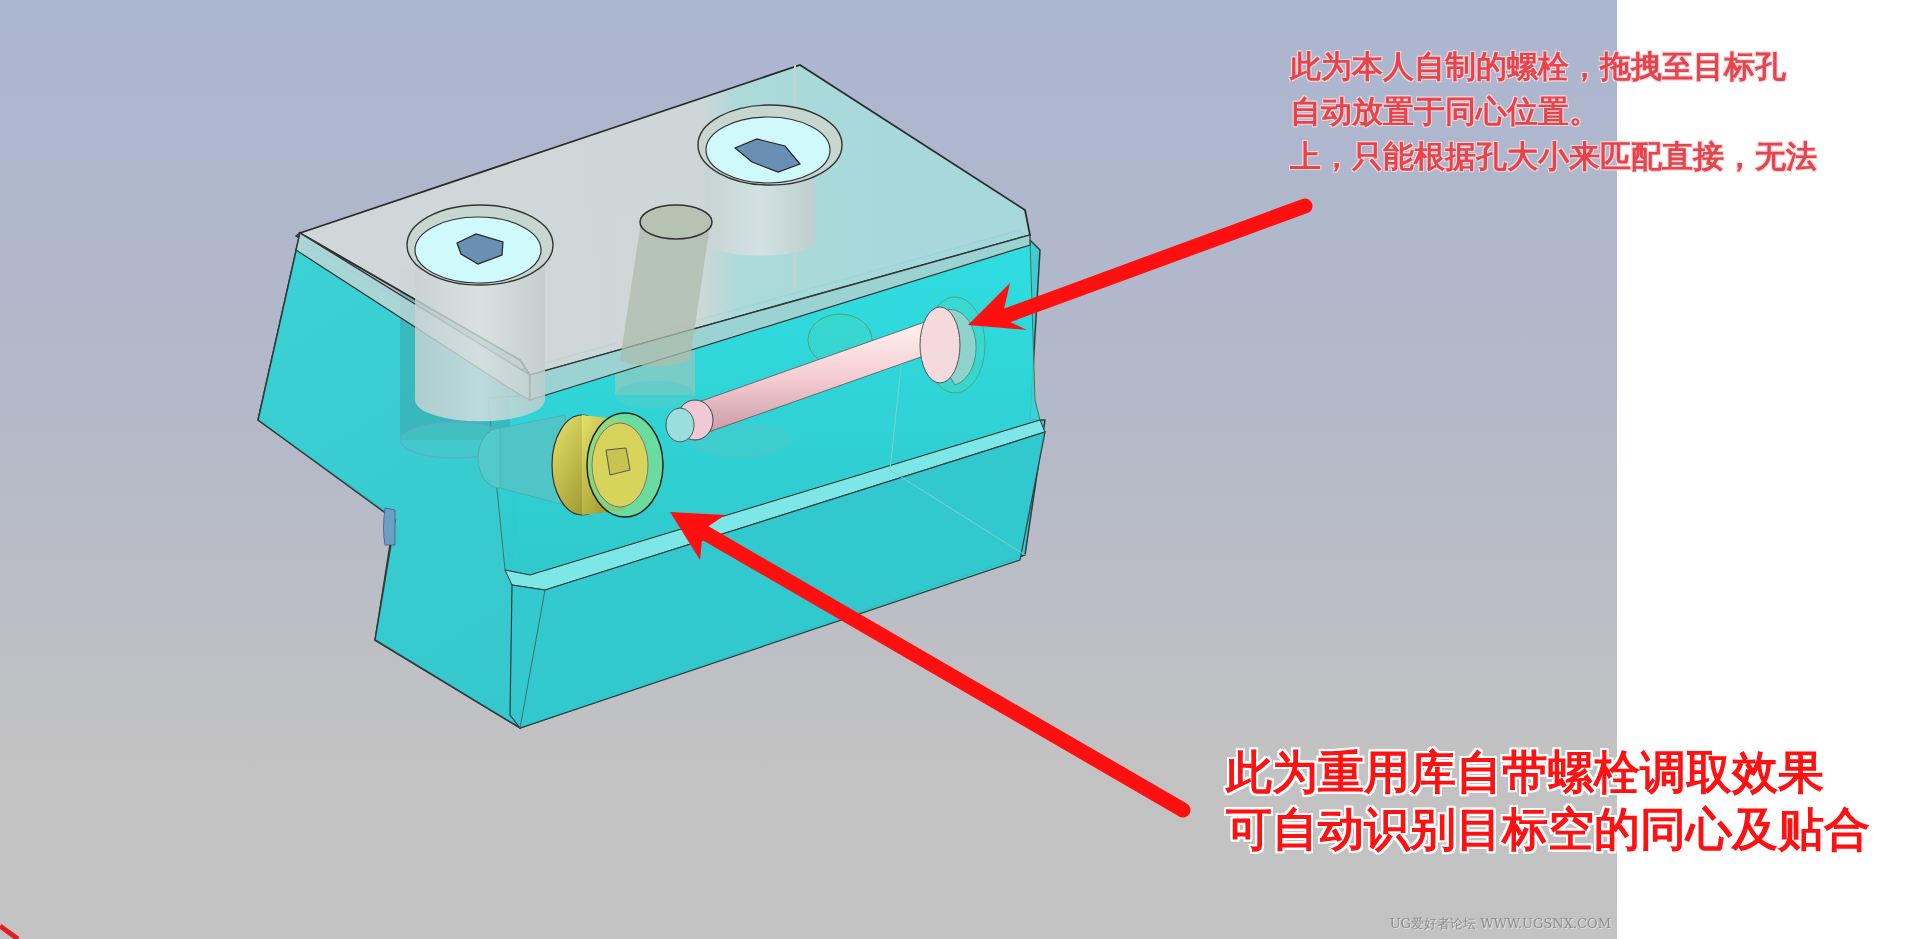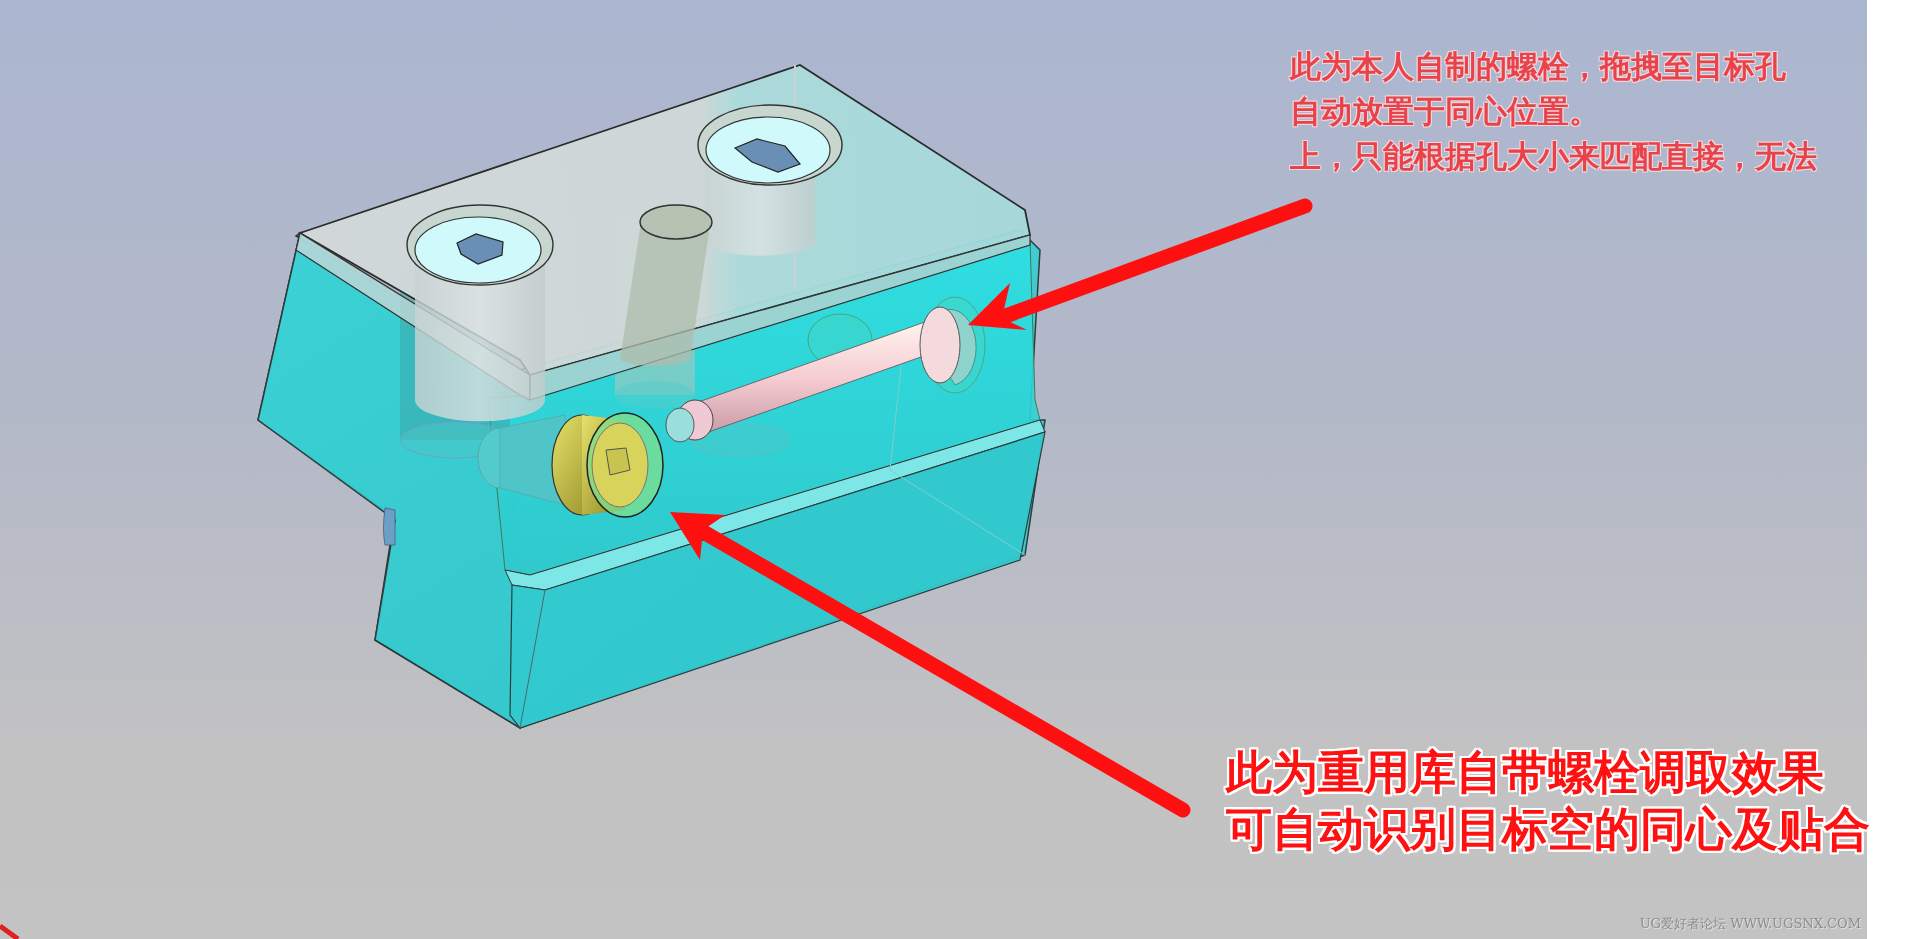"此为本人自制的螺栓，拖拽至目标孔" .viewport { width: 1867px -> 1617px }
